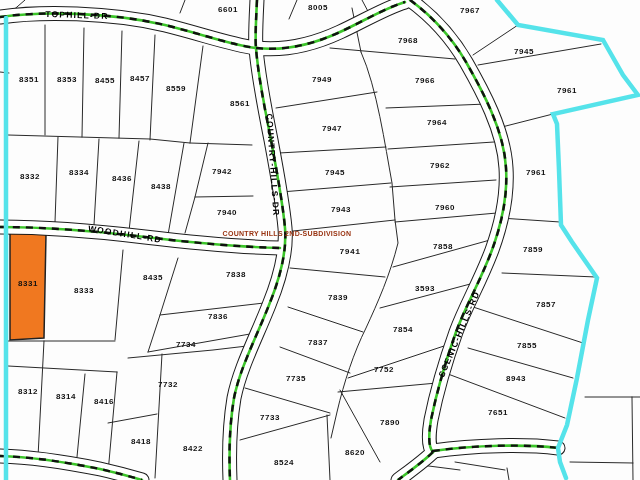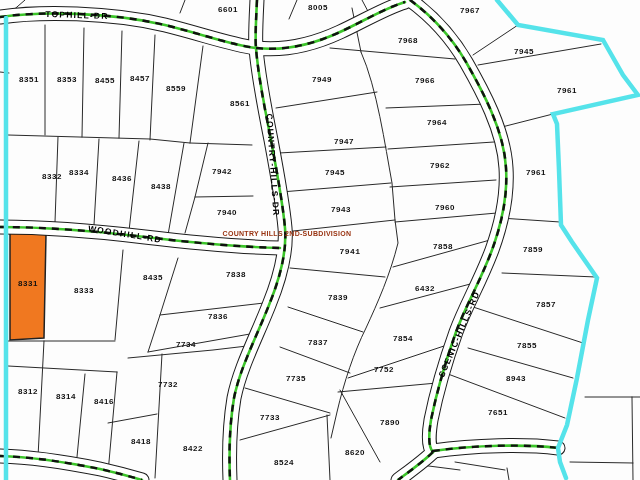"7947" div.plabel { left: 344px -> 332px; margin-top: 13px -> none }
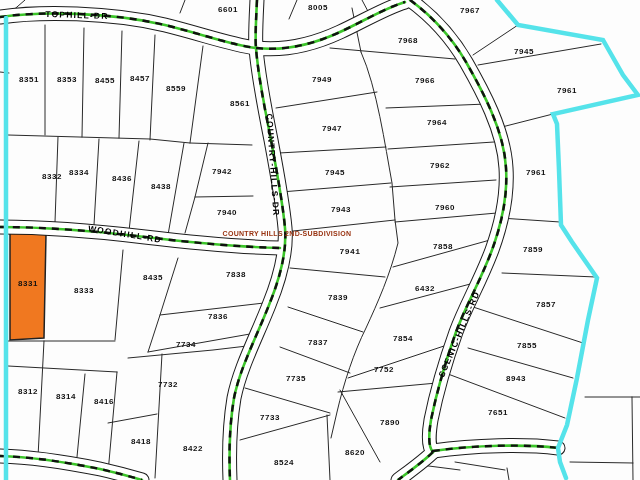"8332" div.plabel { margin-left: 22px -> none }
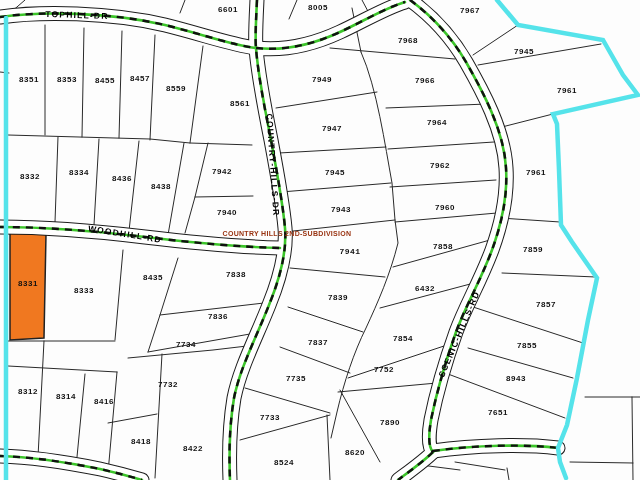"6432" div.plabel { text: 6432 -> 3593 }
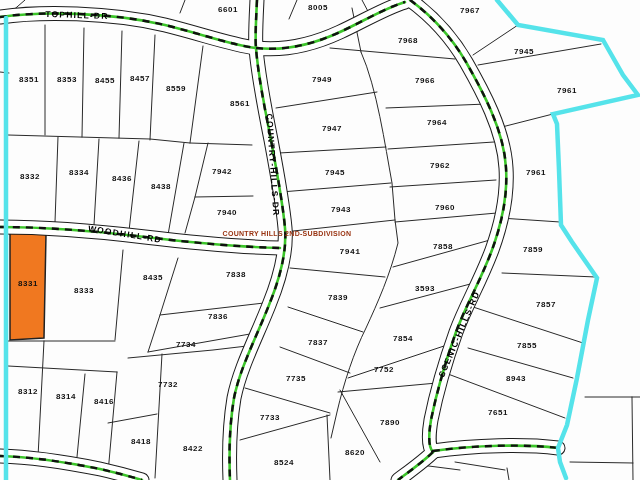"7854" div.plabel { top: 338px -> 329px }
